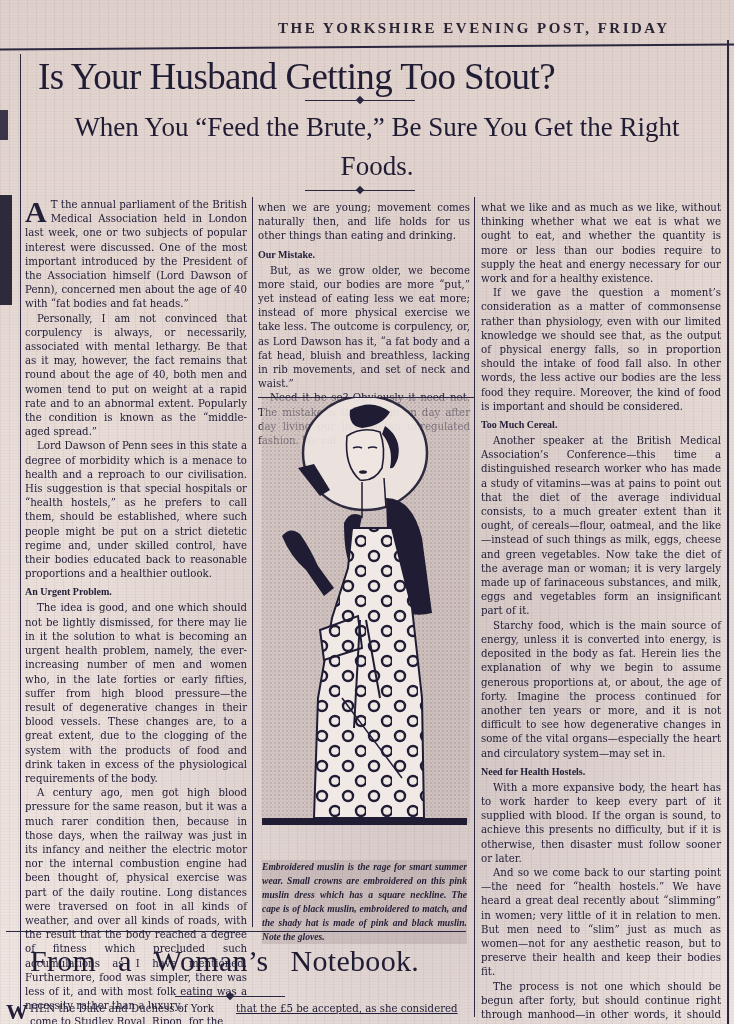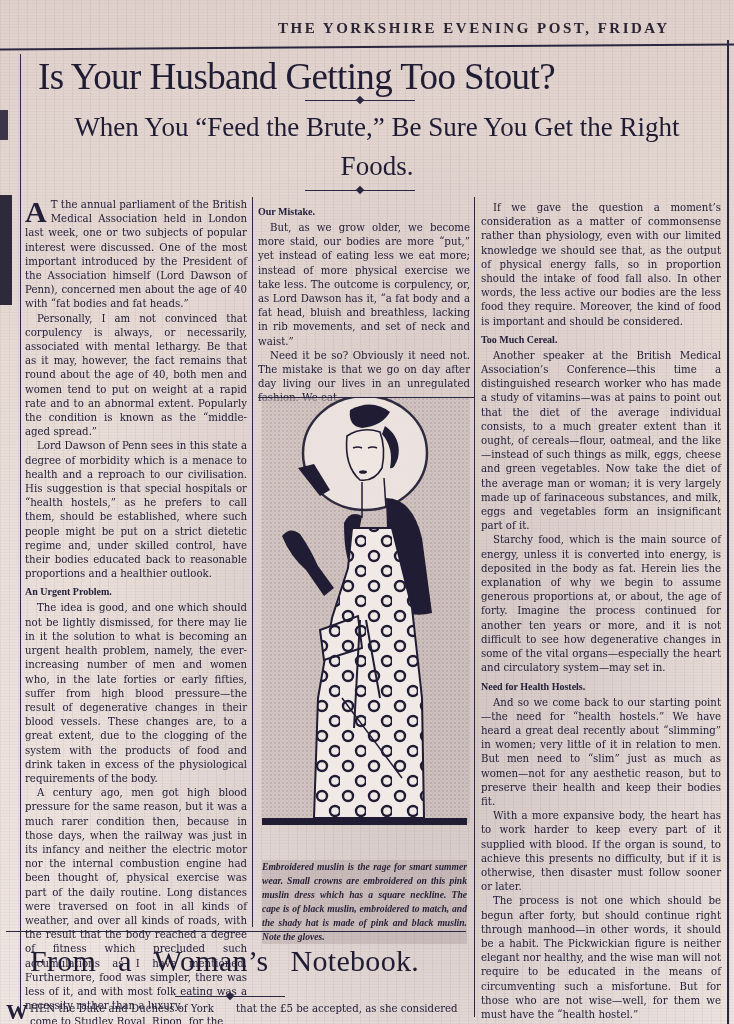"when we are young; movement" p.noindent { html: none -> <p>when we are young; movement comes naturally then, and life holds for us other things than eating and drinking.</p> }
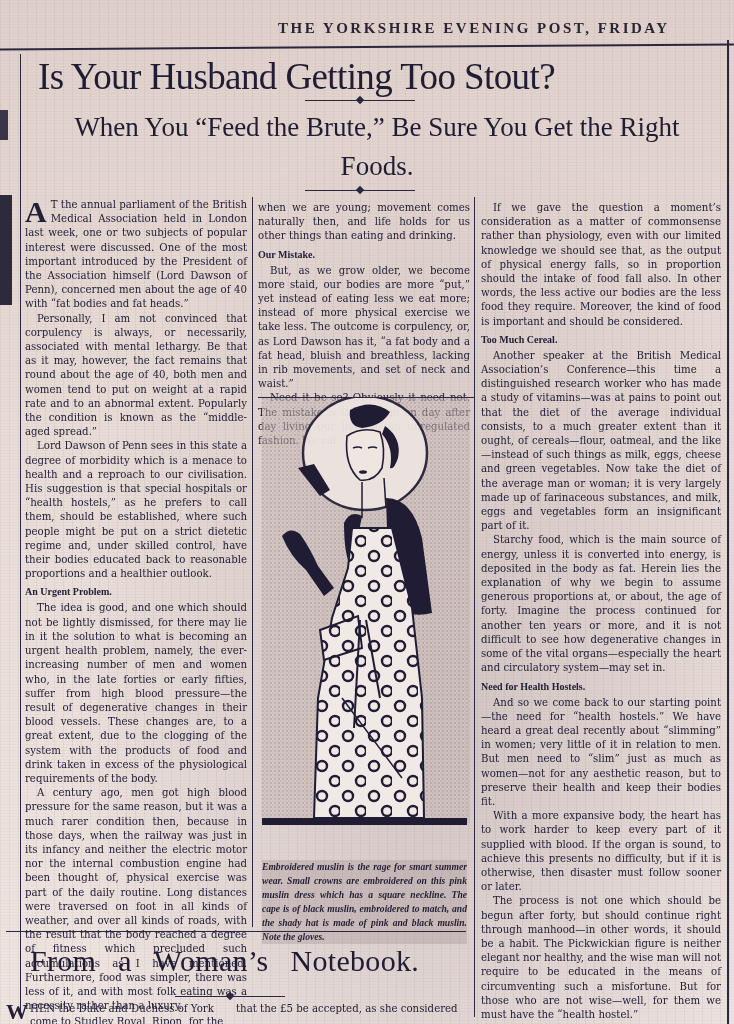"what we like and as" p.noindent { html: none -> <p>what we like and as much as we like, without thinking whether what we eat is what we ought to eat, and whether the quantity is more or less than our bodies require to supply the heat and energy necessary for our work and for a healthy existence.</p> }
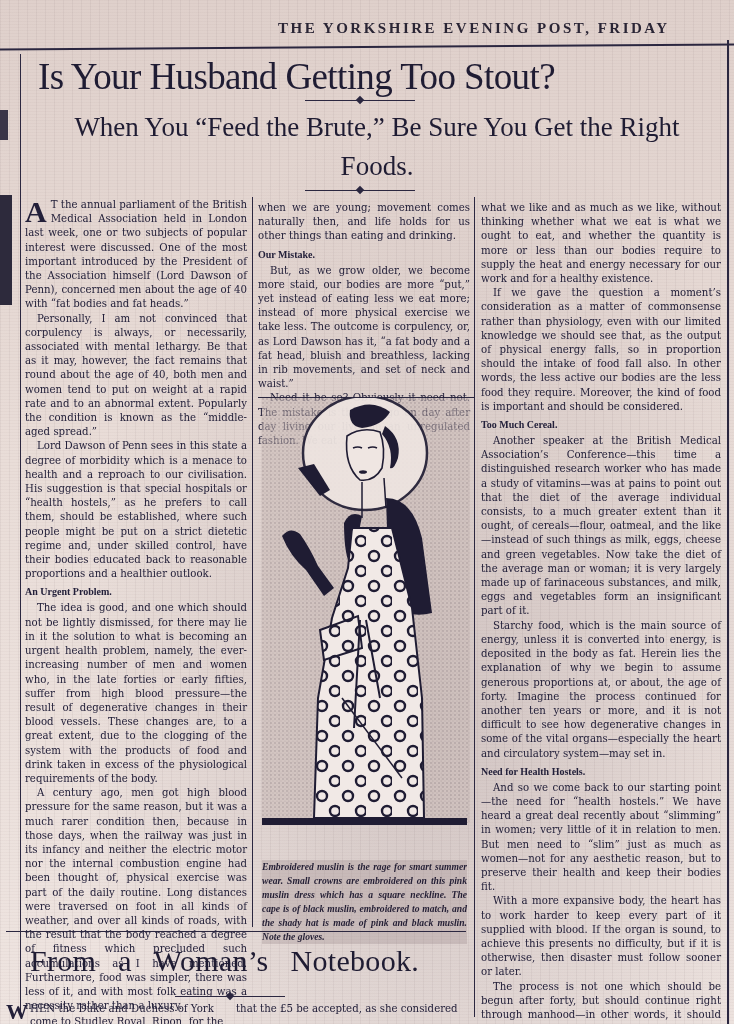"And so we come back" p { order: before "With a more expansive body," -> after "With a more expansive body," }
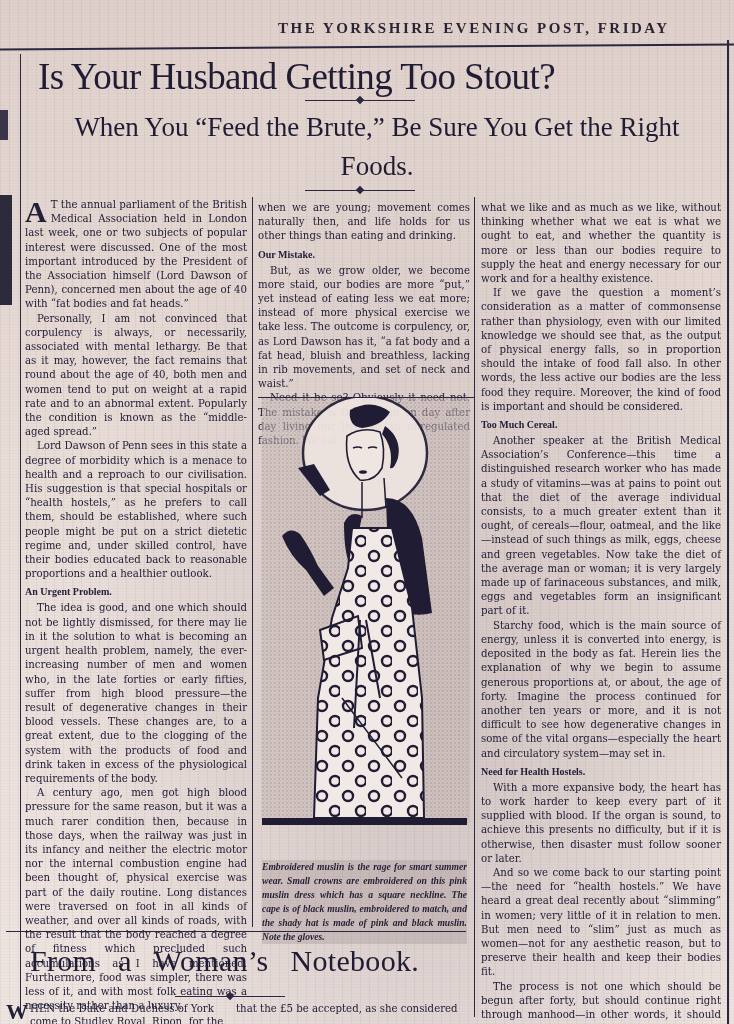"that the £5 be accepted," div.nb-col { text-decoration: none -> underline }
